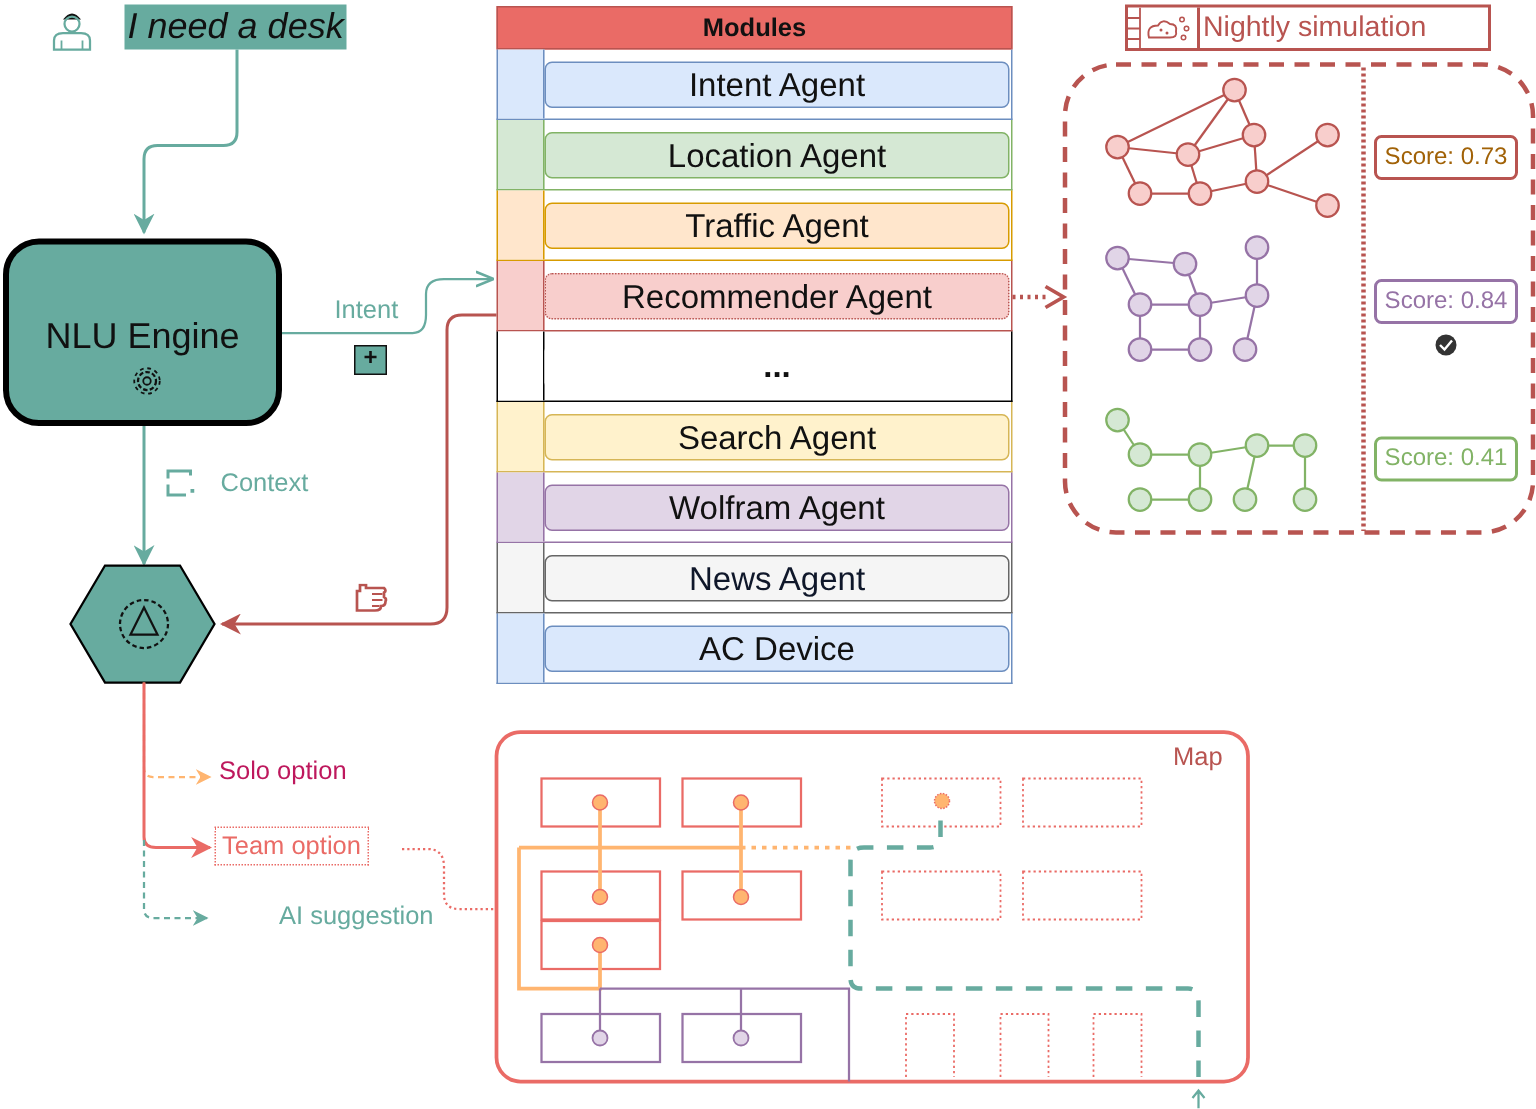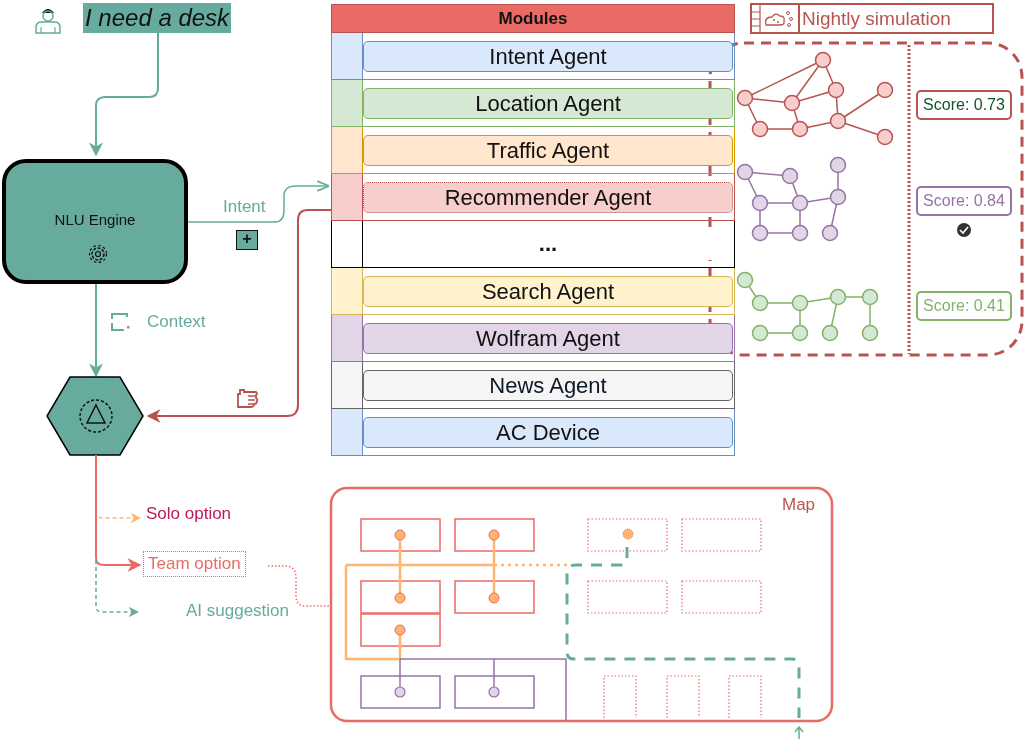"Modules" .modules { width: 404px -> 344px }
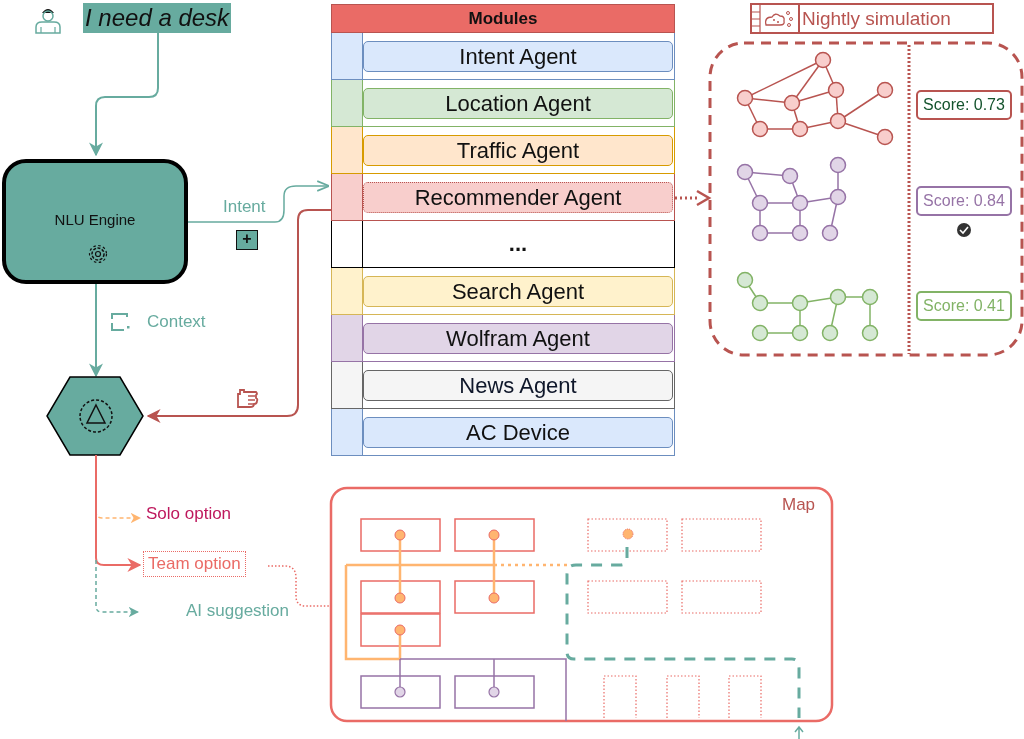"Score: 0.73" div.score { color: #14532d -> #a16207 }
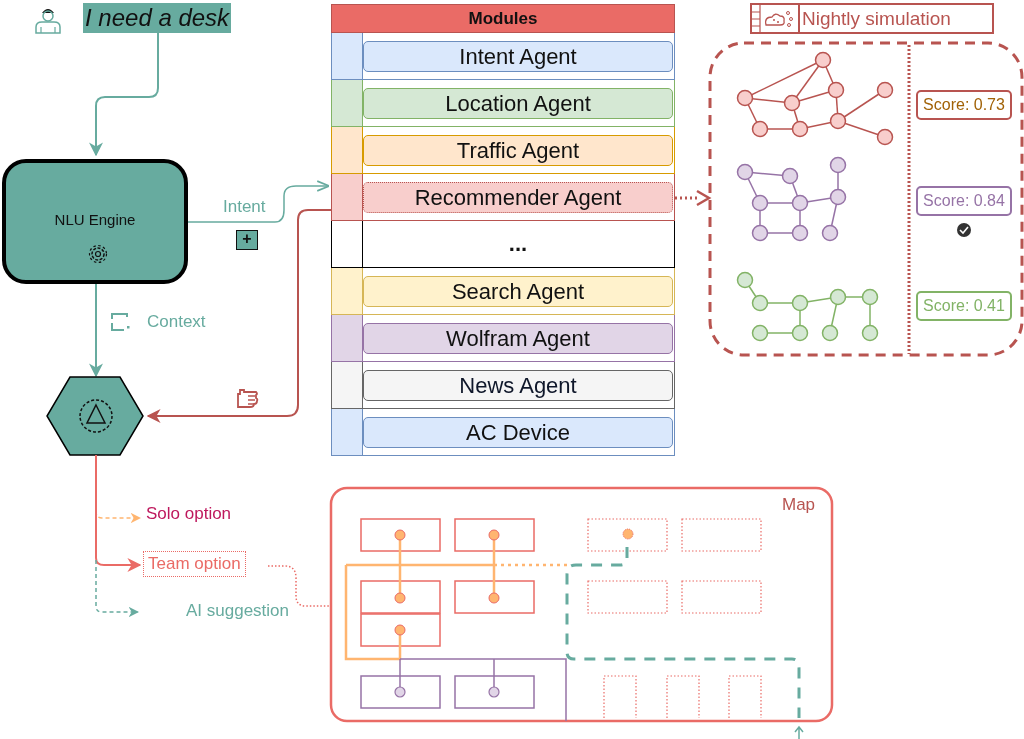"NLU Engine" .nlu-label { font-size: 15px -> 24px }
